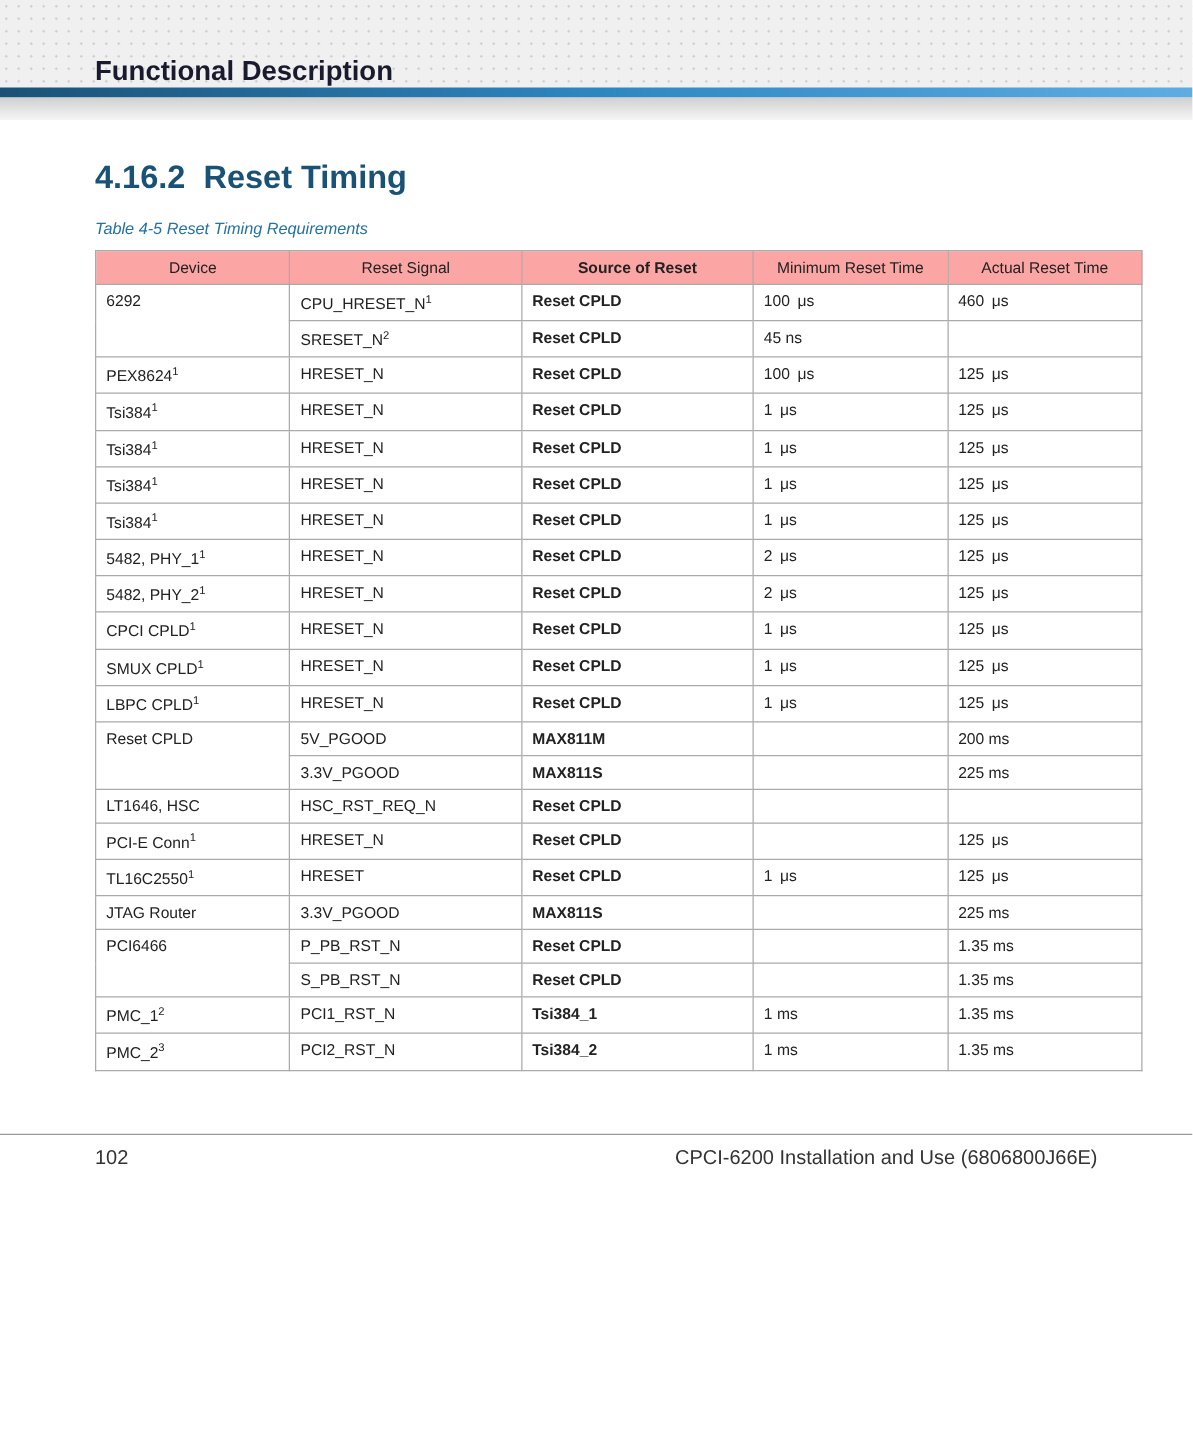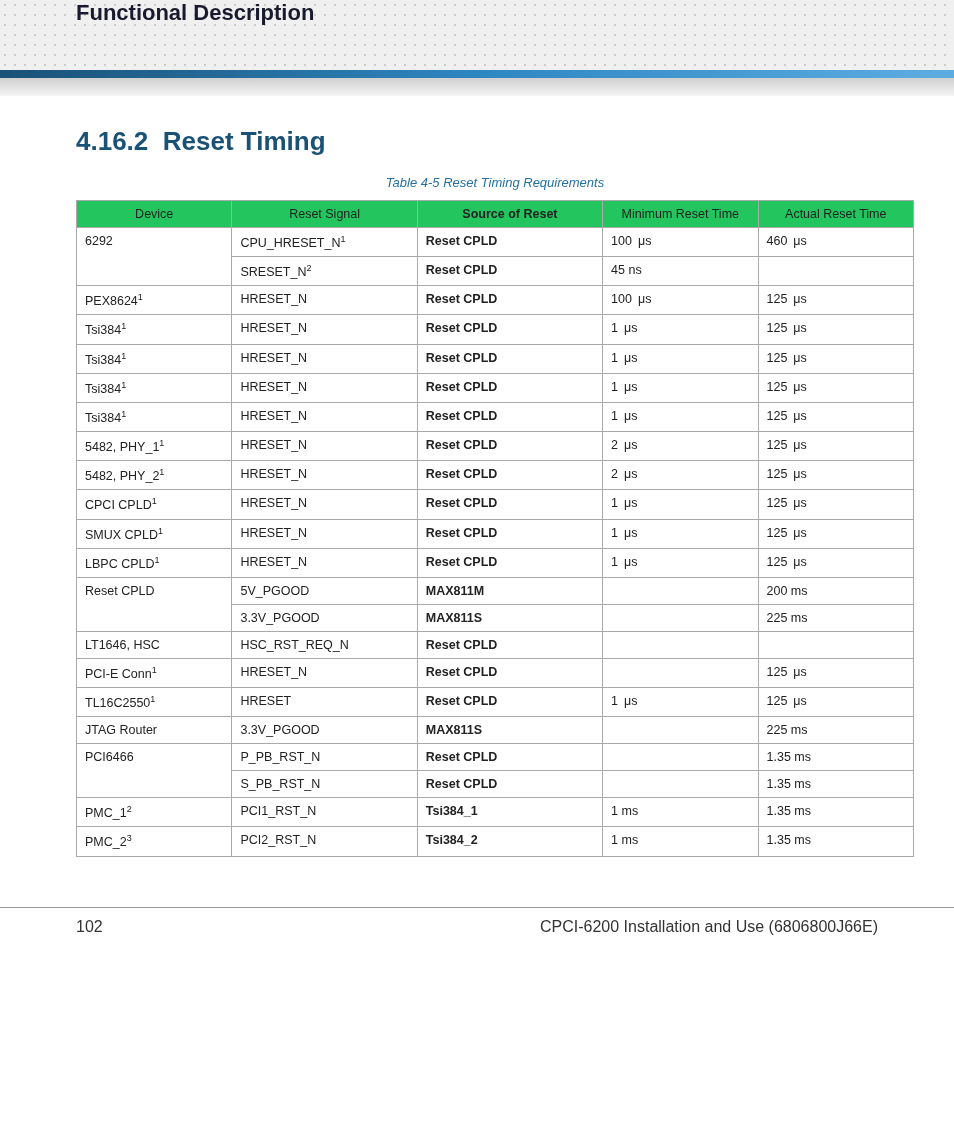"Functional Description" .dot-pattern { align-items: flex-start -> flex-end }
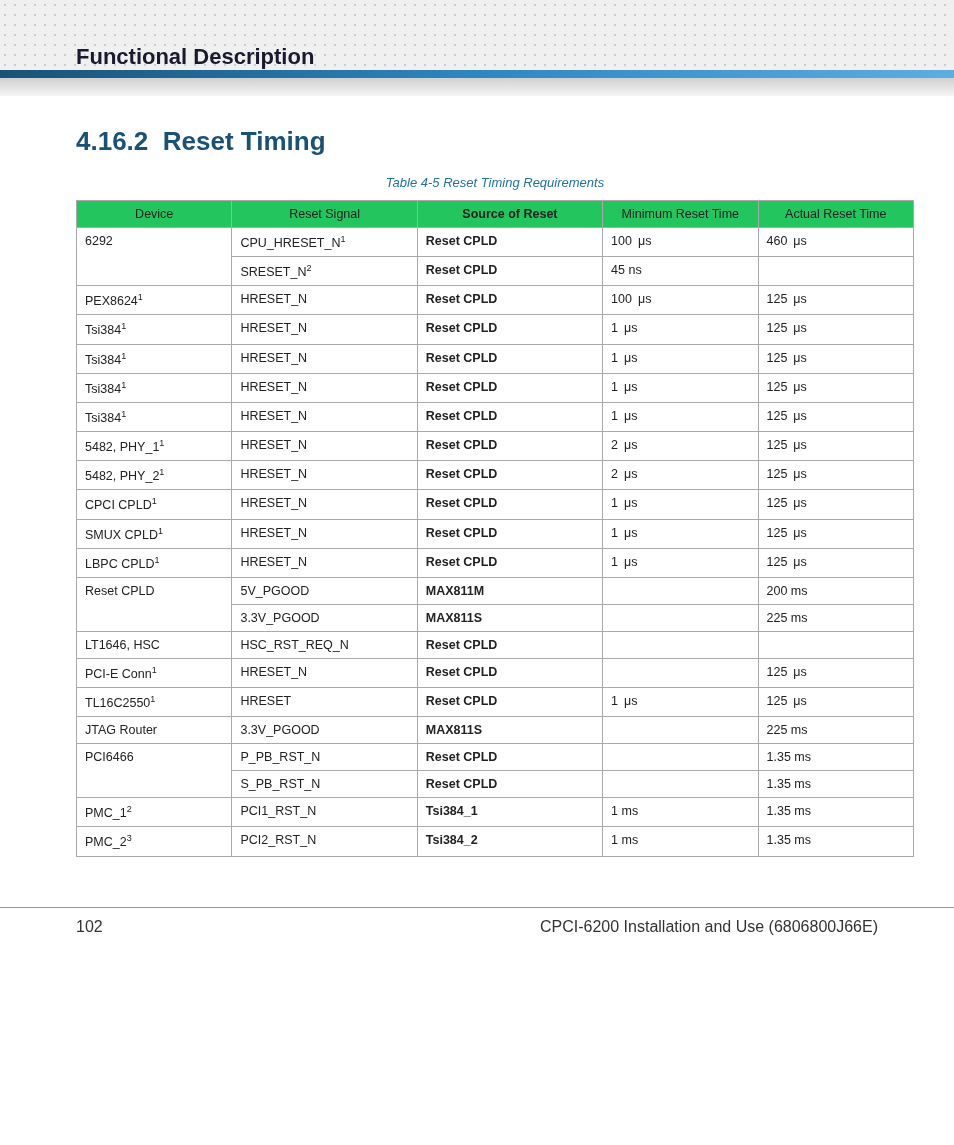"Table 4-5 Reset Timing Requirements" .table-caption { text-align: center -> none }
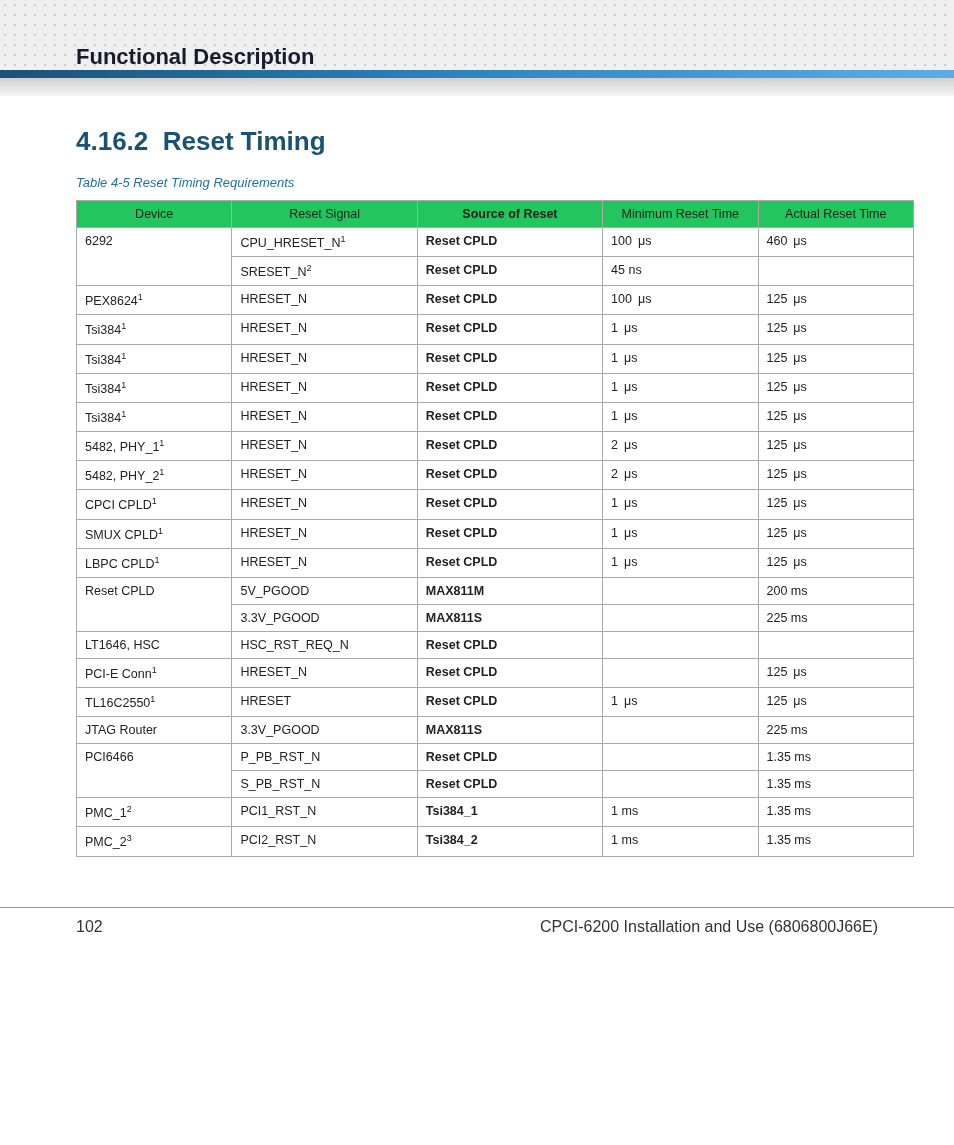"Device" th { background: #22c55e -> #fca5a5 }
